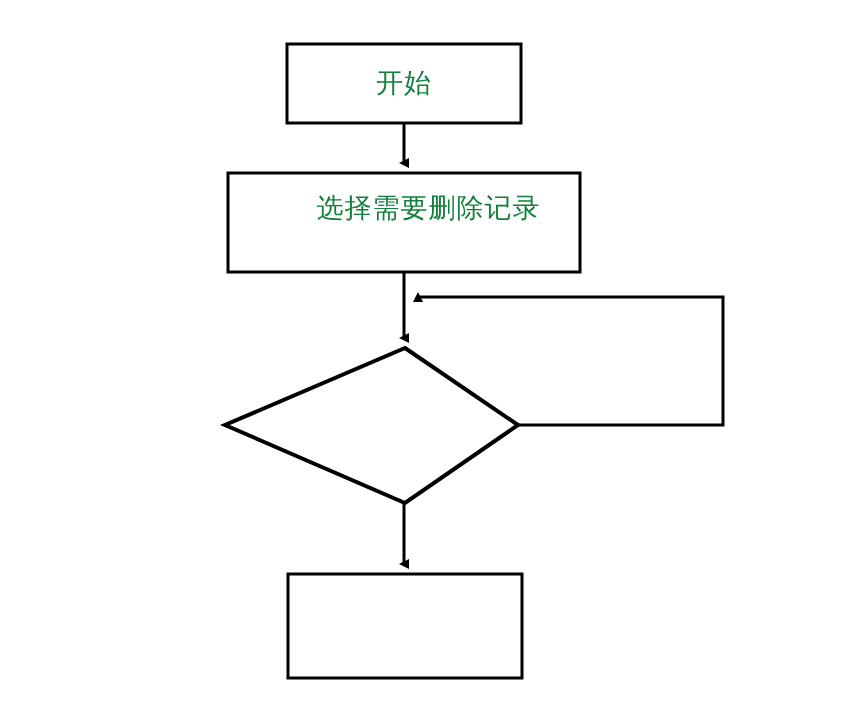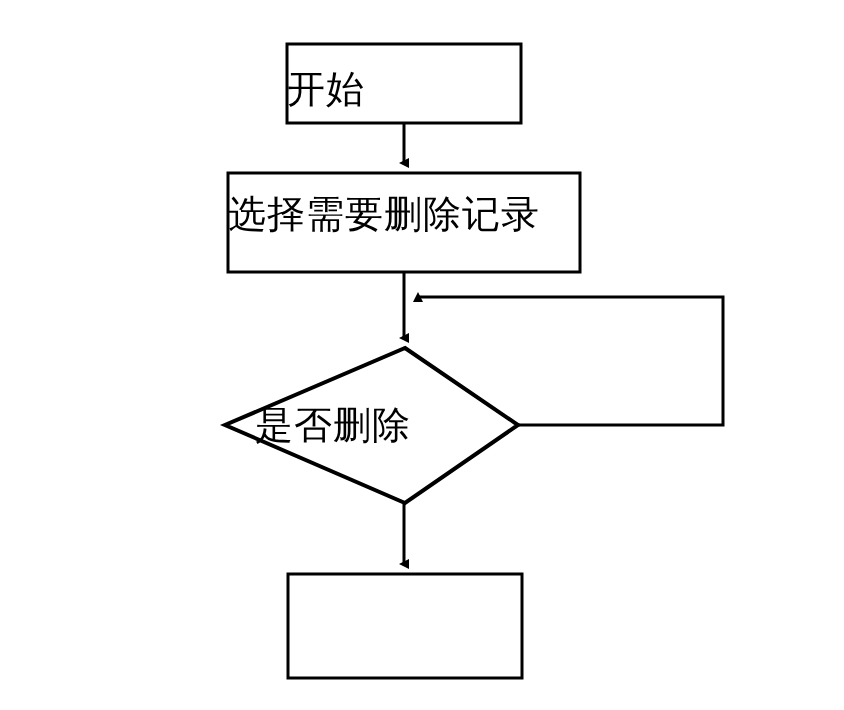"开始" .node-label { color: #000000 -> #15803d; font-size: 38px -> 27px; text-align: none -> center }
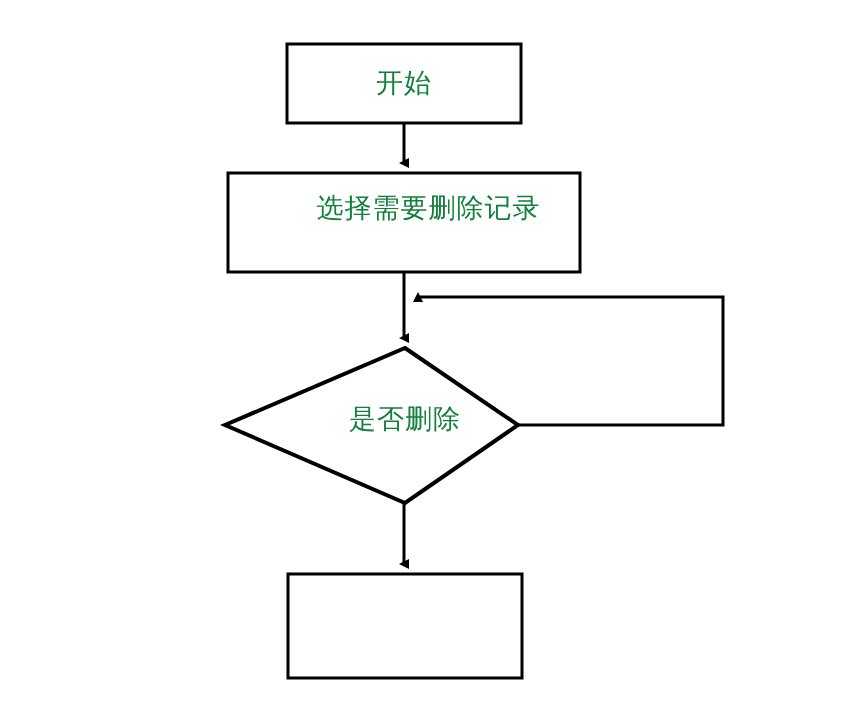"是否删除" div.node-label { html: <div>是否删除</div> -> none }
